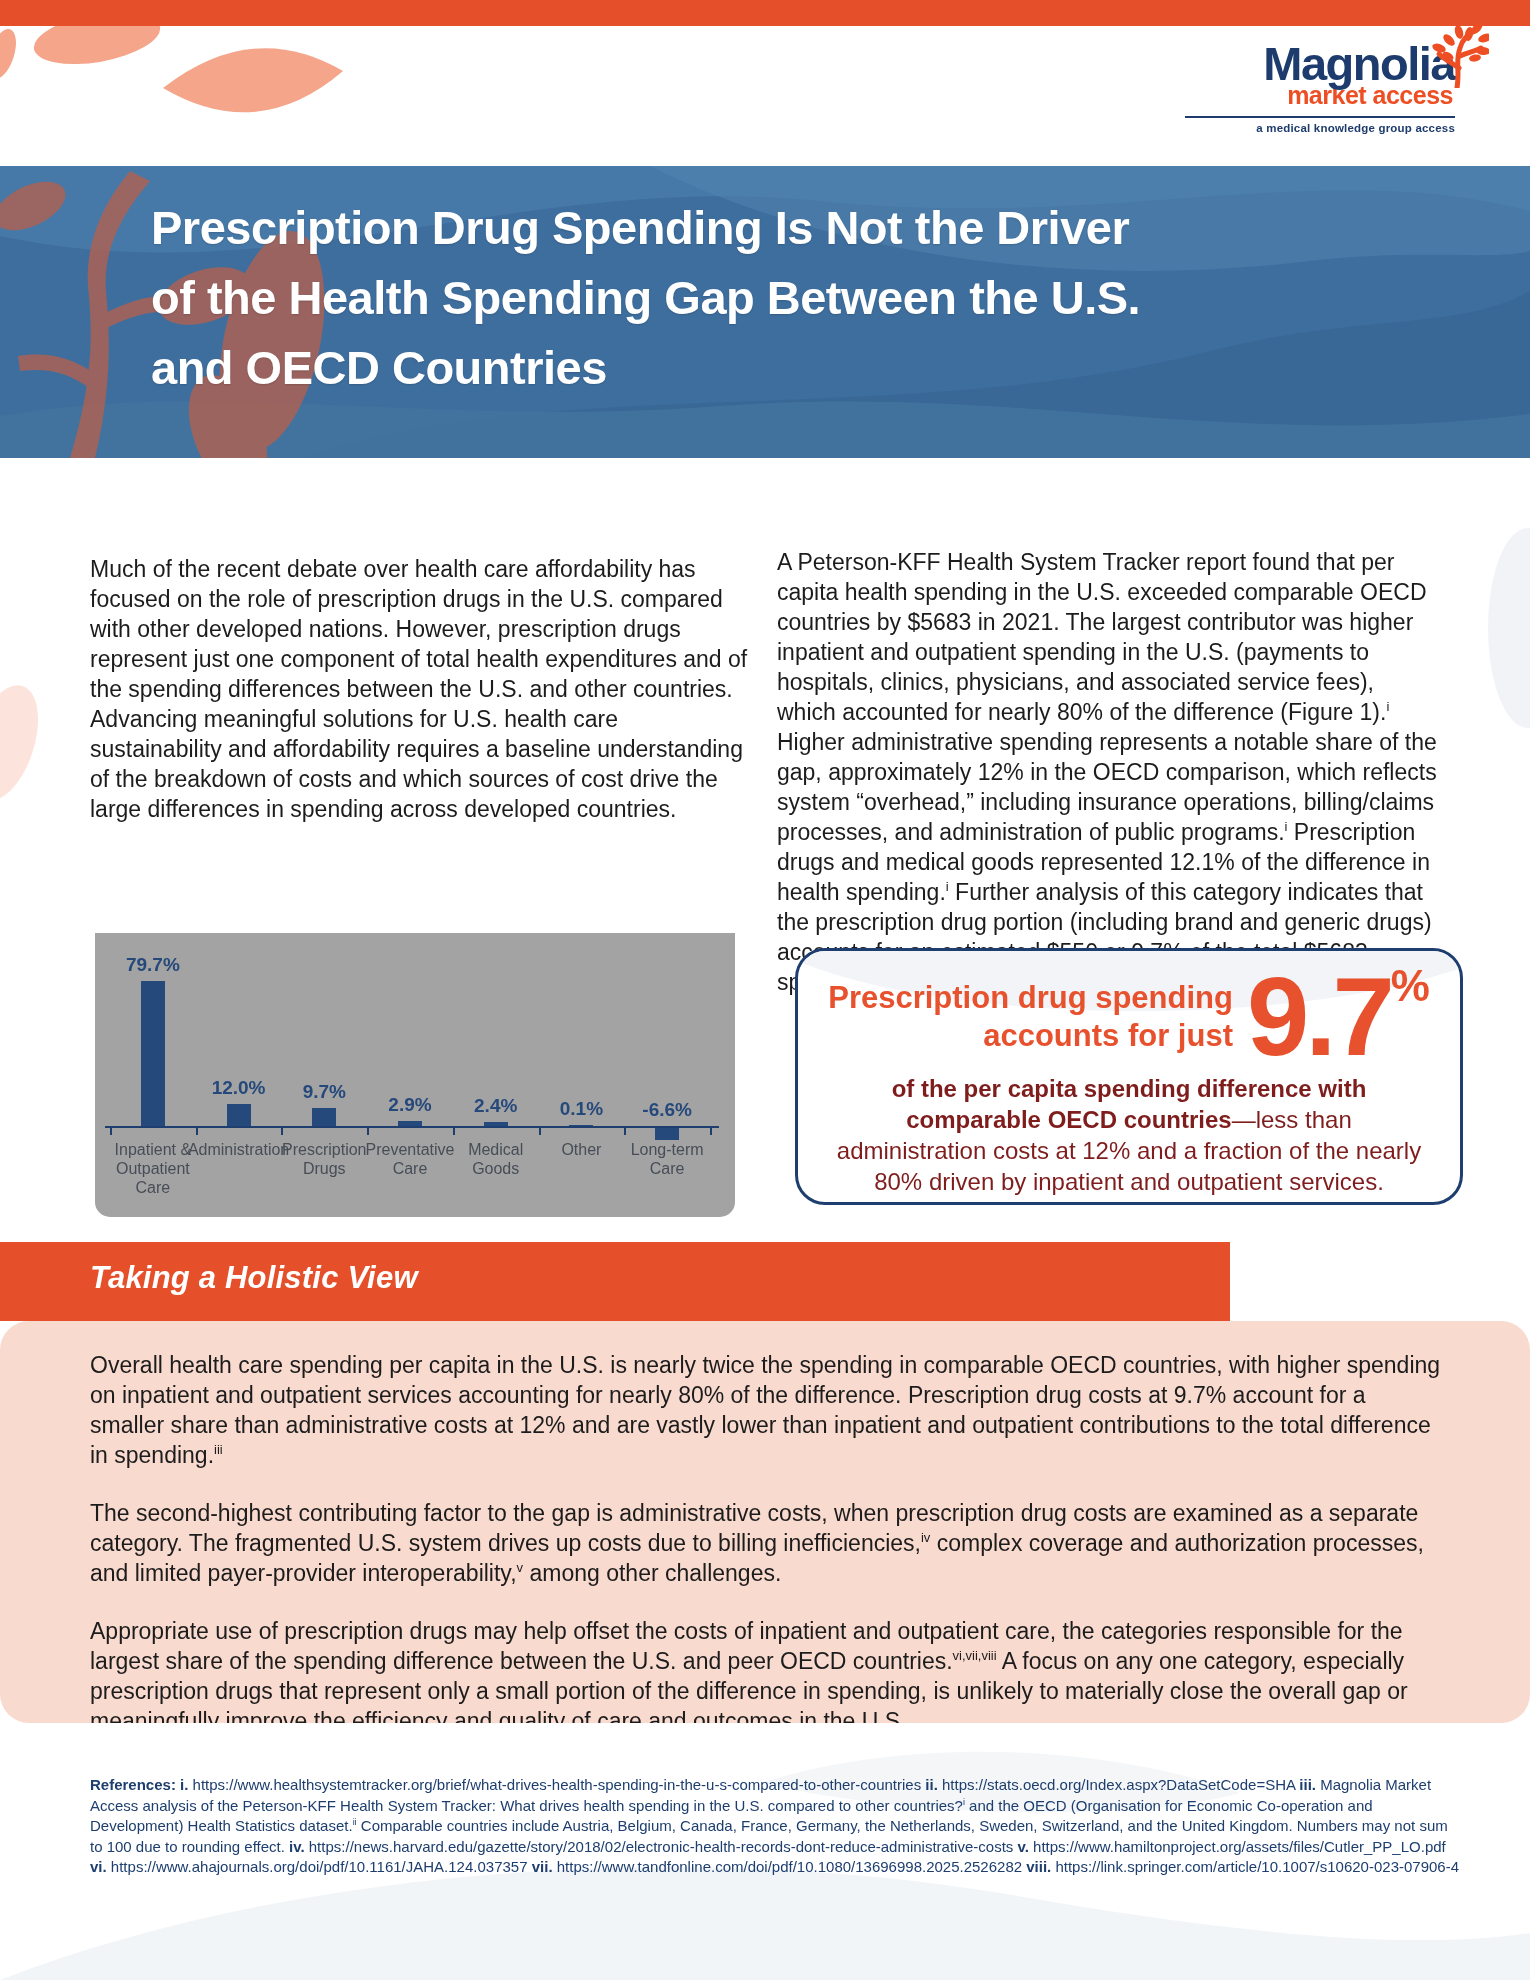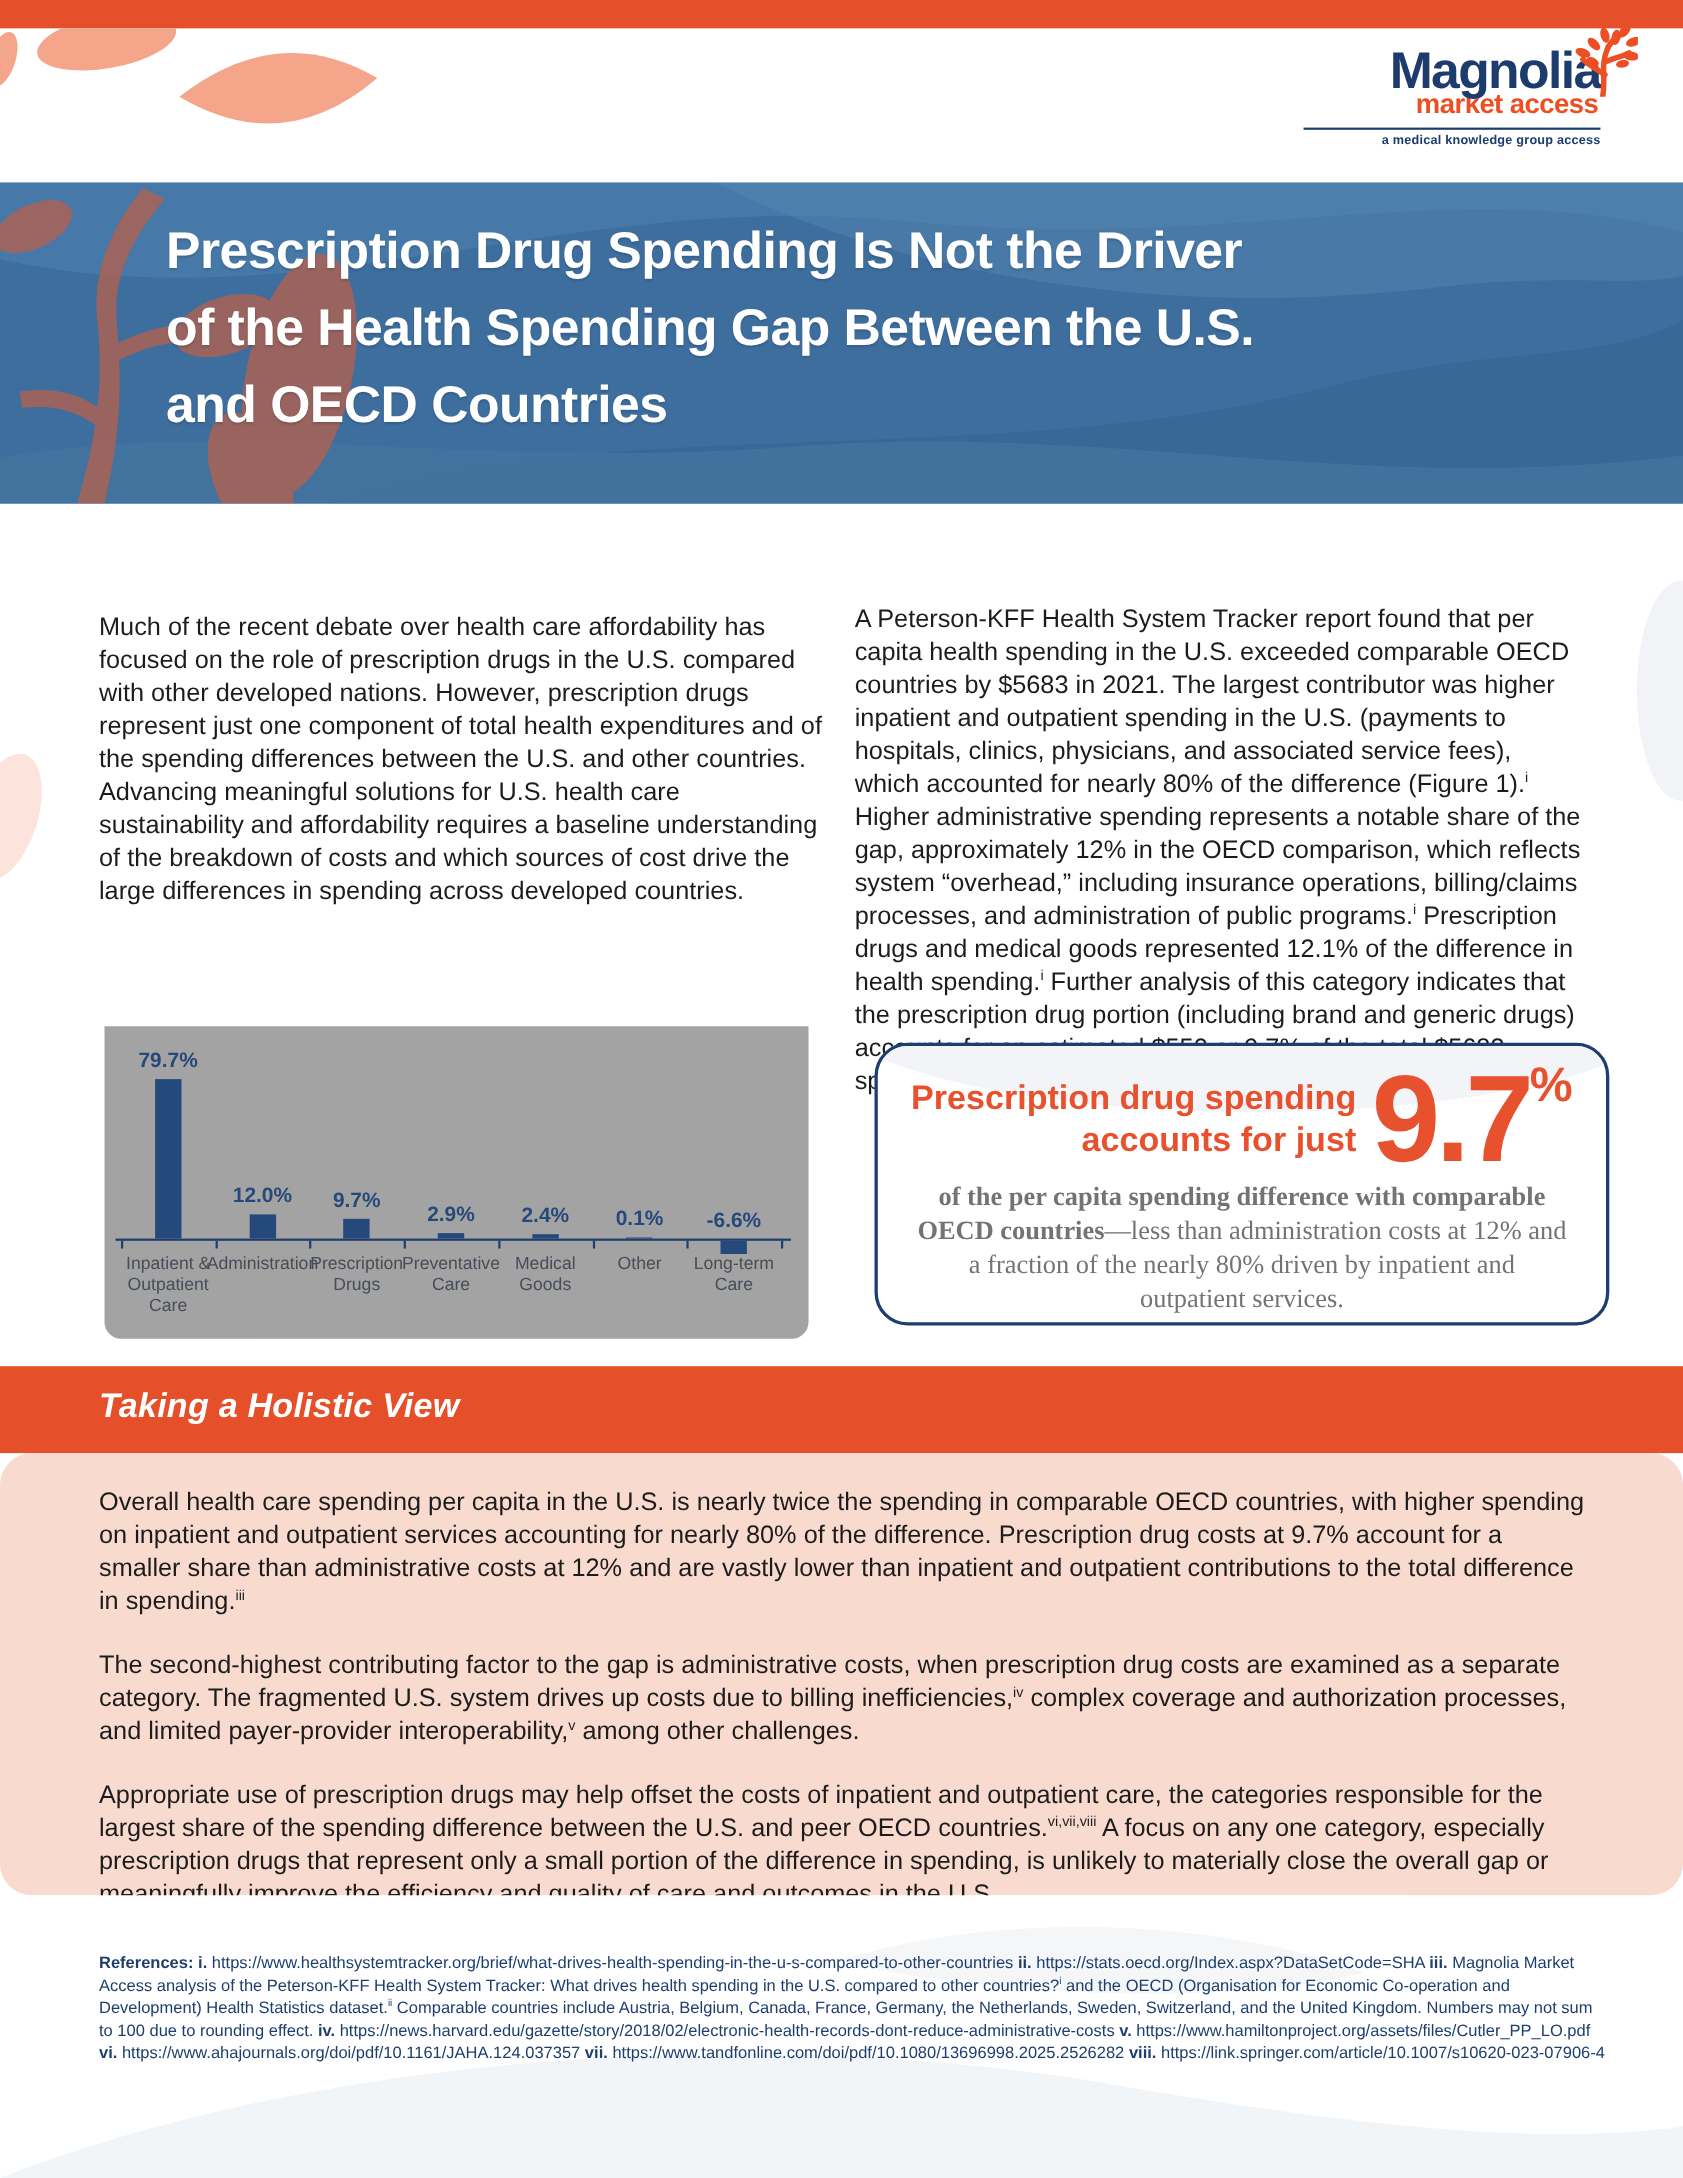"of the per capita spending" .callout-body { color: #737373 -> #7f1d1d; font-family: Liberation Serif, serif -> none }
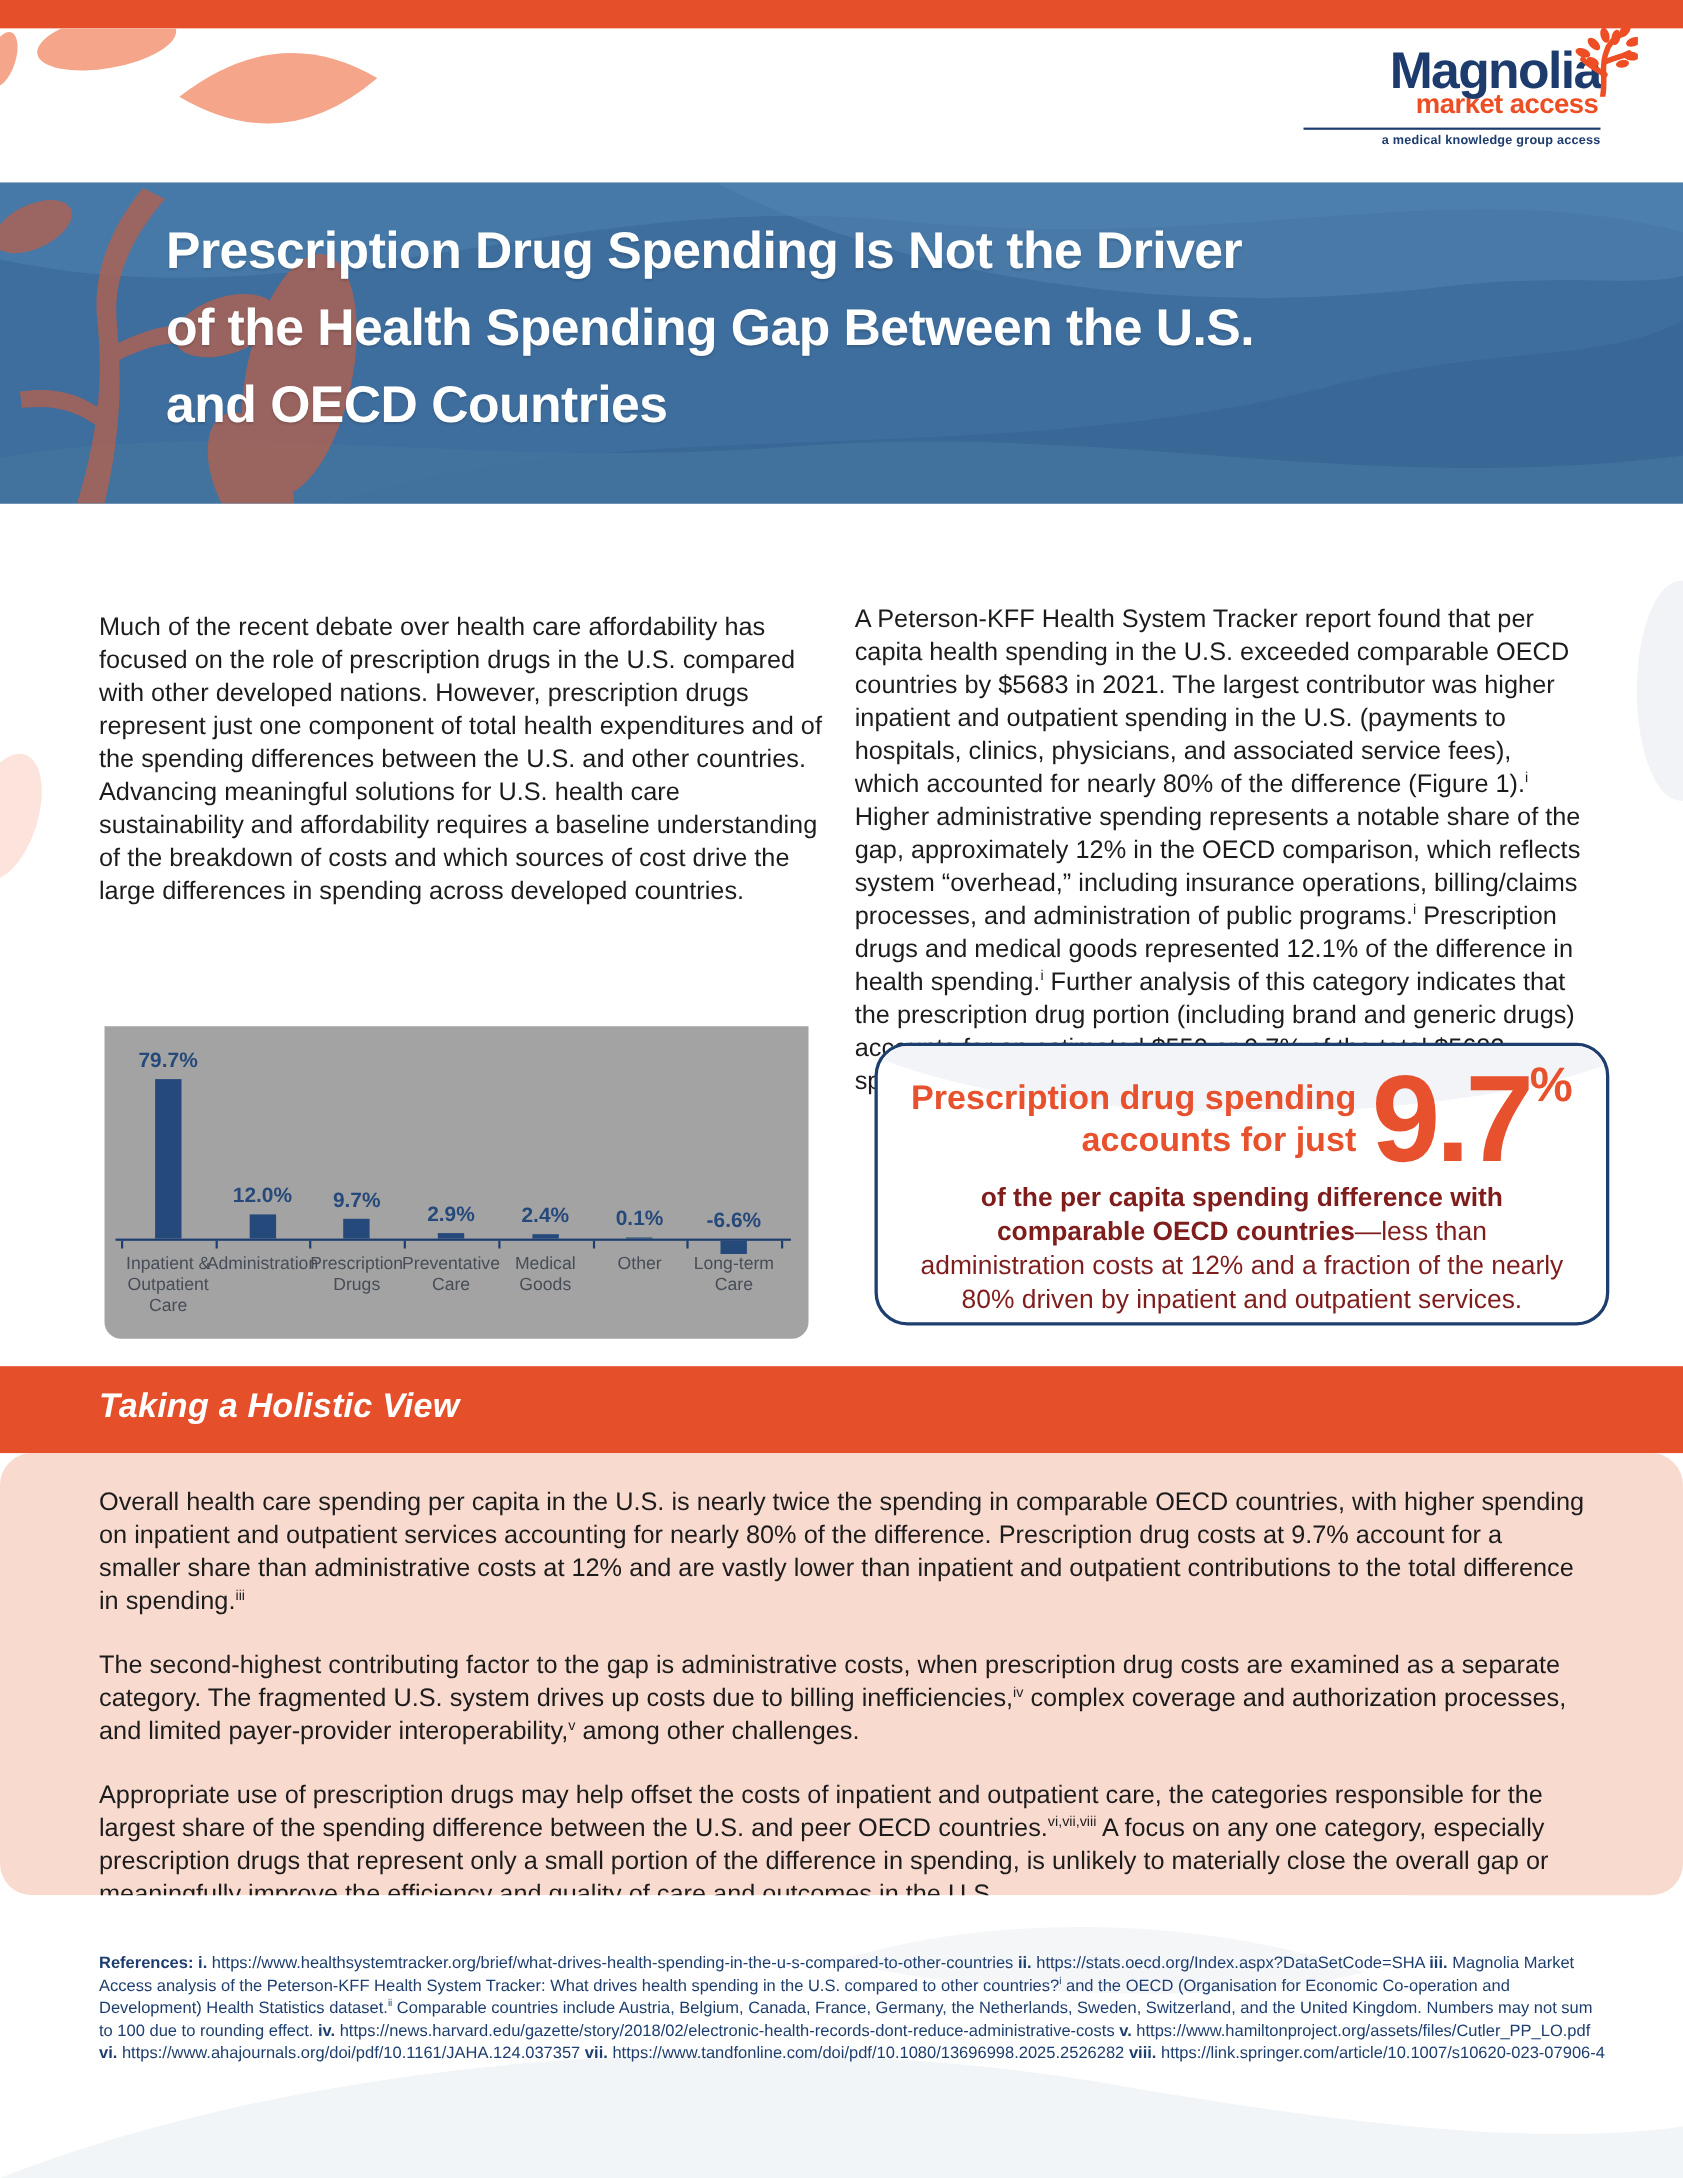"Taking a Holistic View" .holistic-band { width: 1530px -> 1230px }
